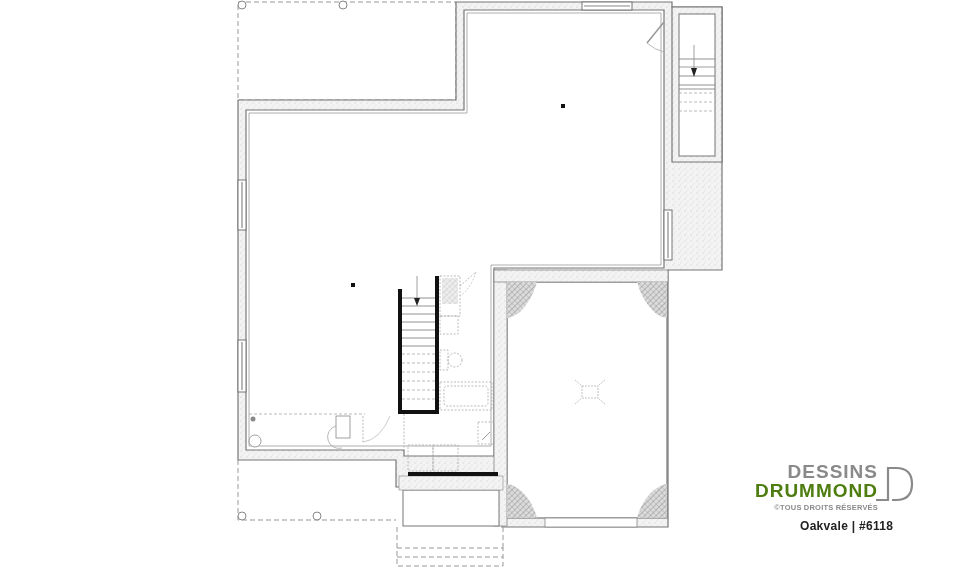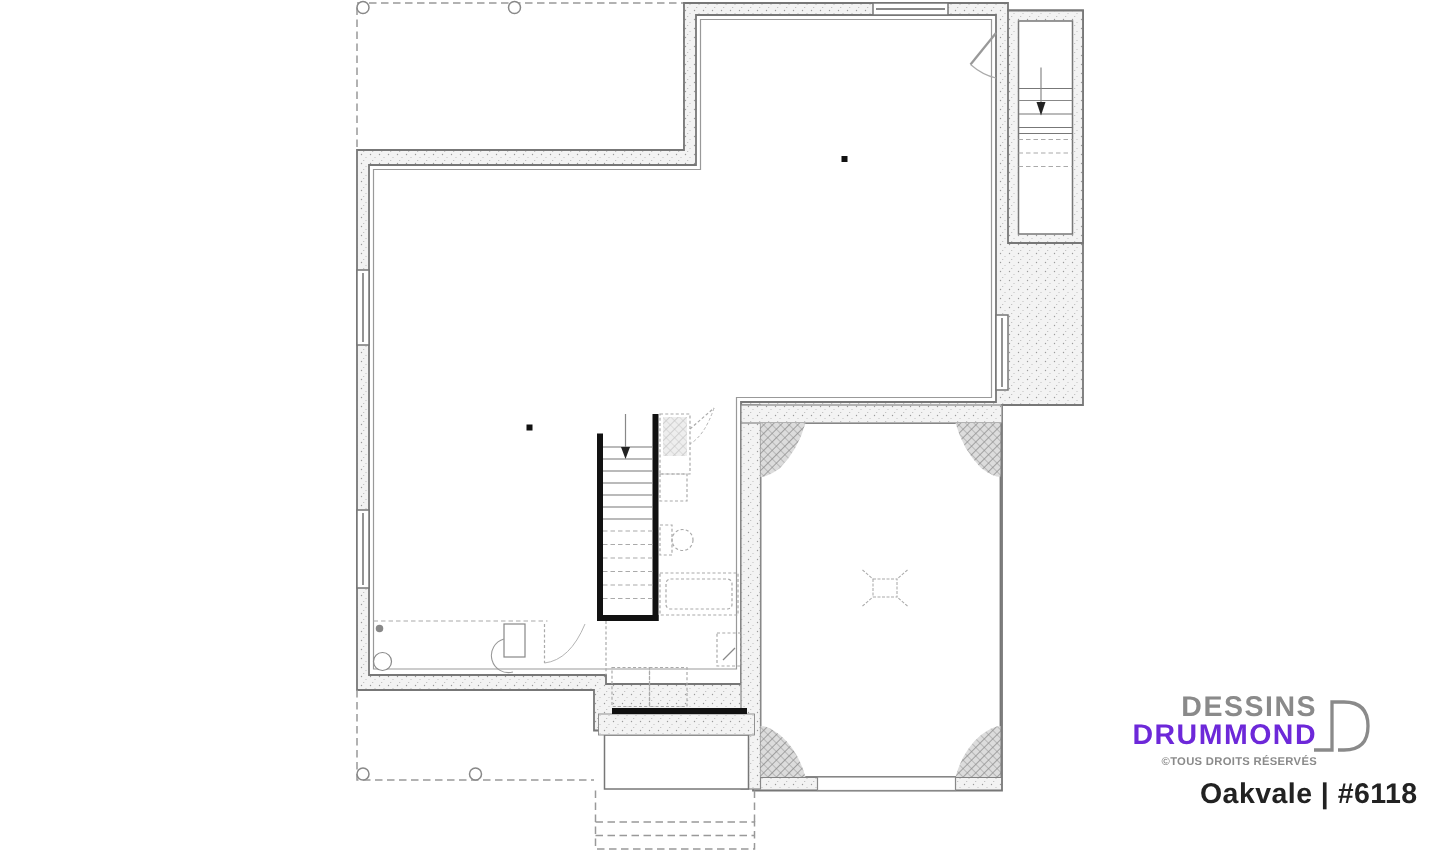"DRUMMOND" .logo-line2 { color: #6d28d9 -> #4d7c0f }
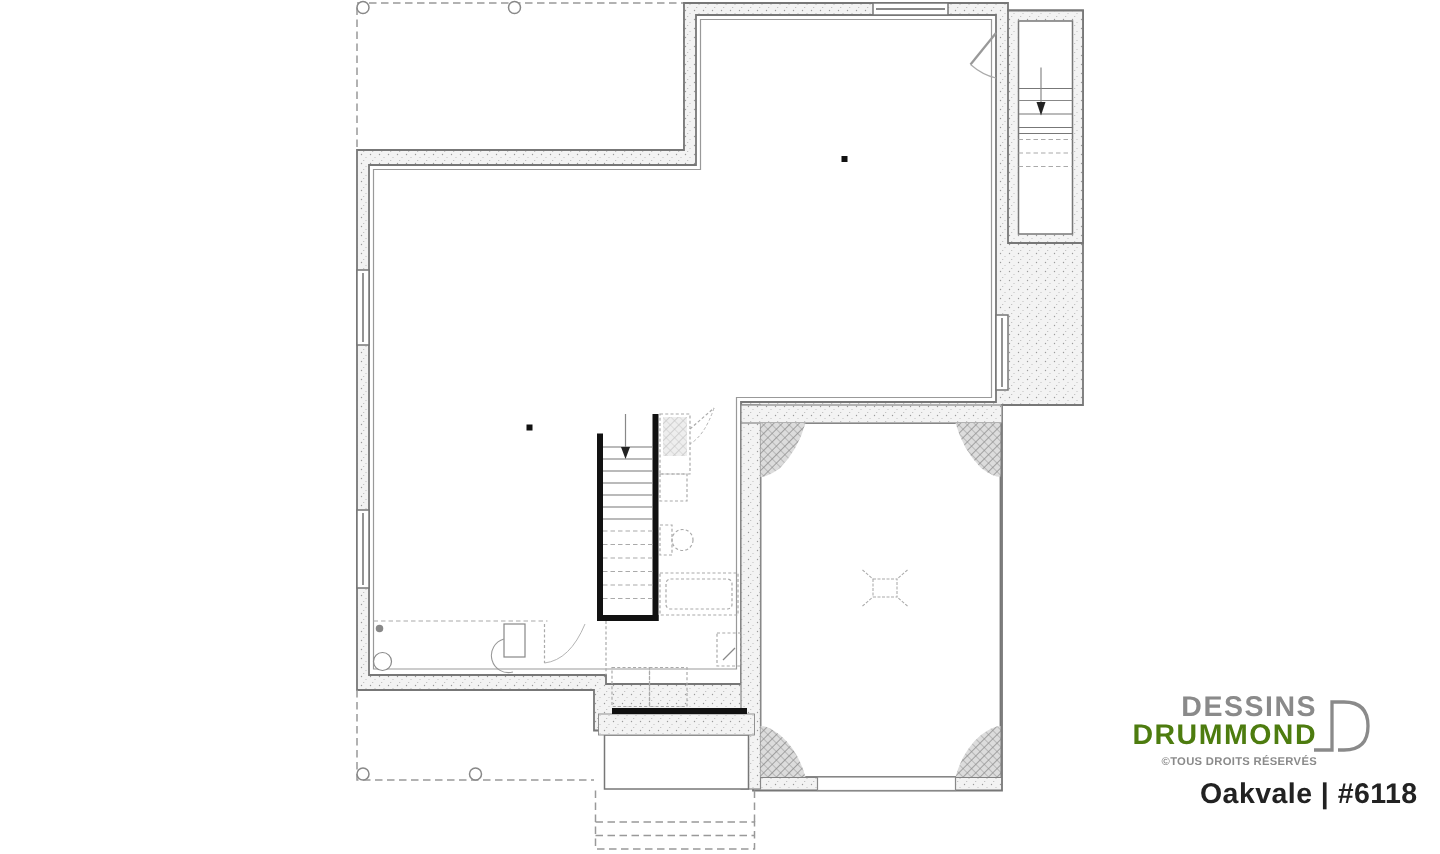"Oakvale | #6118" .caption { font-size: 19px -> 12px }
